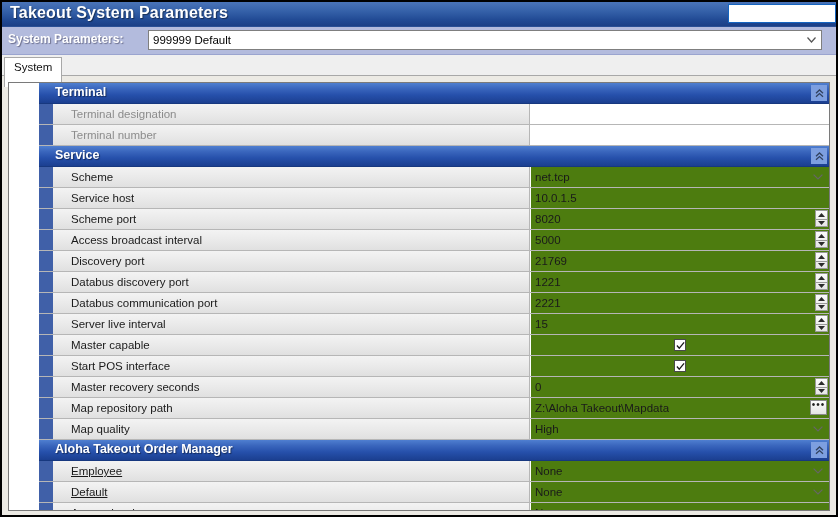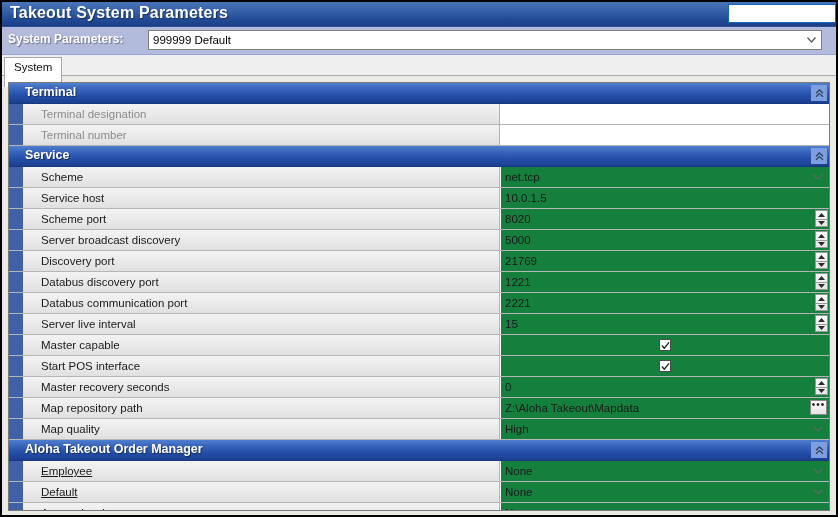"Terminal" .panel { padding-left: none -> 30px }
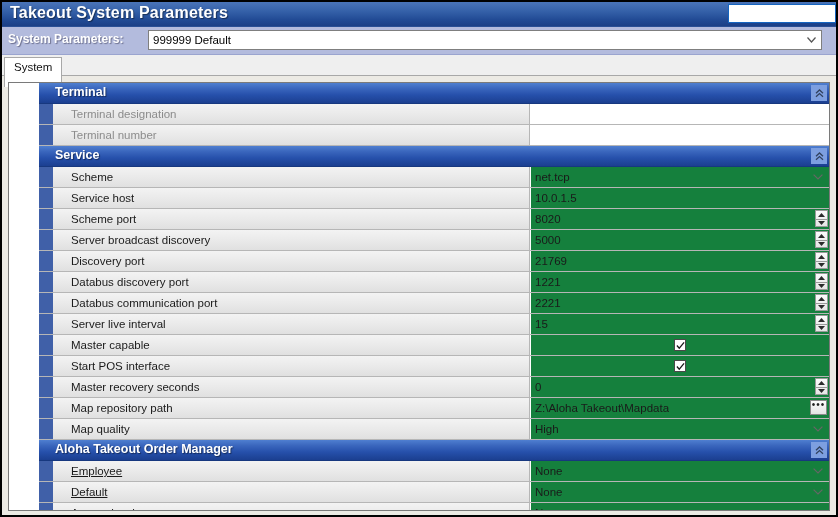"net.tcp" .row .rval { background: #15803d -> #4d7c0f }
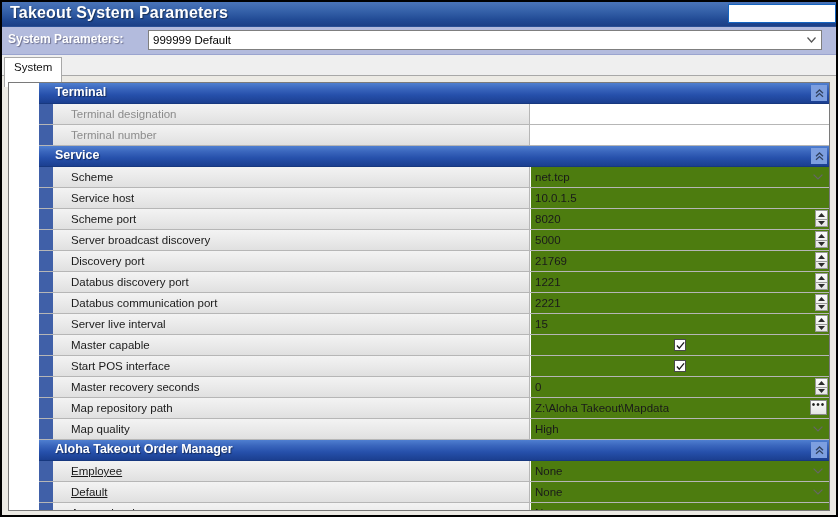"Server broadcast discovery" span { text: Server broadcast discovery -> Access broadcast interval }
